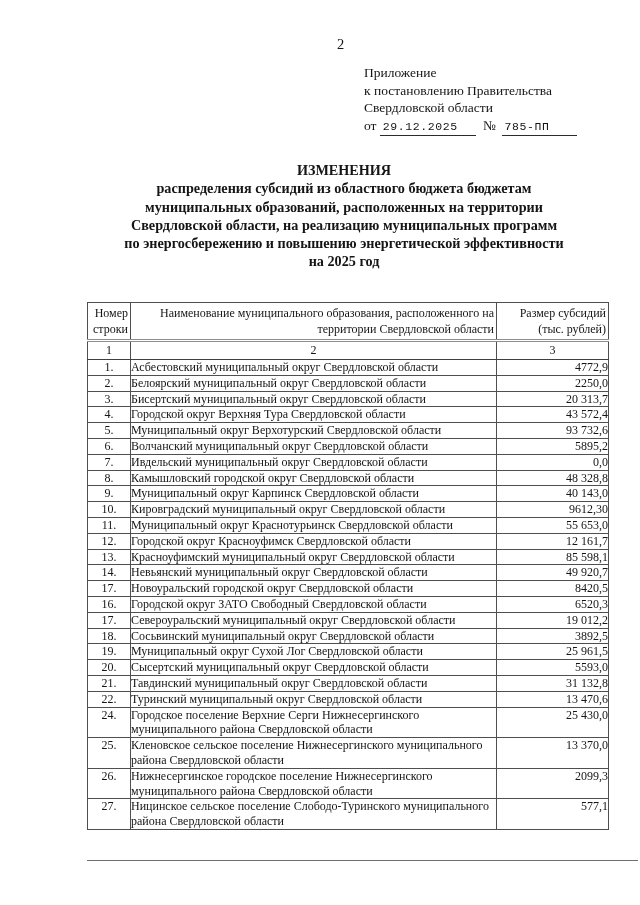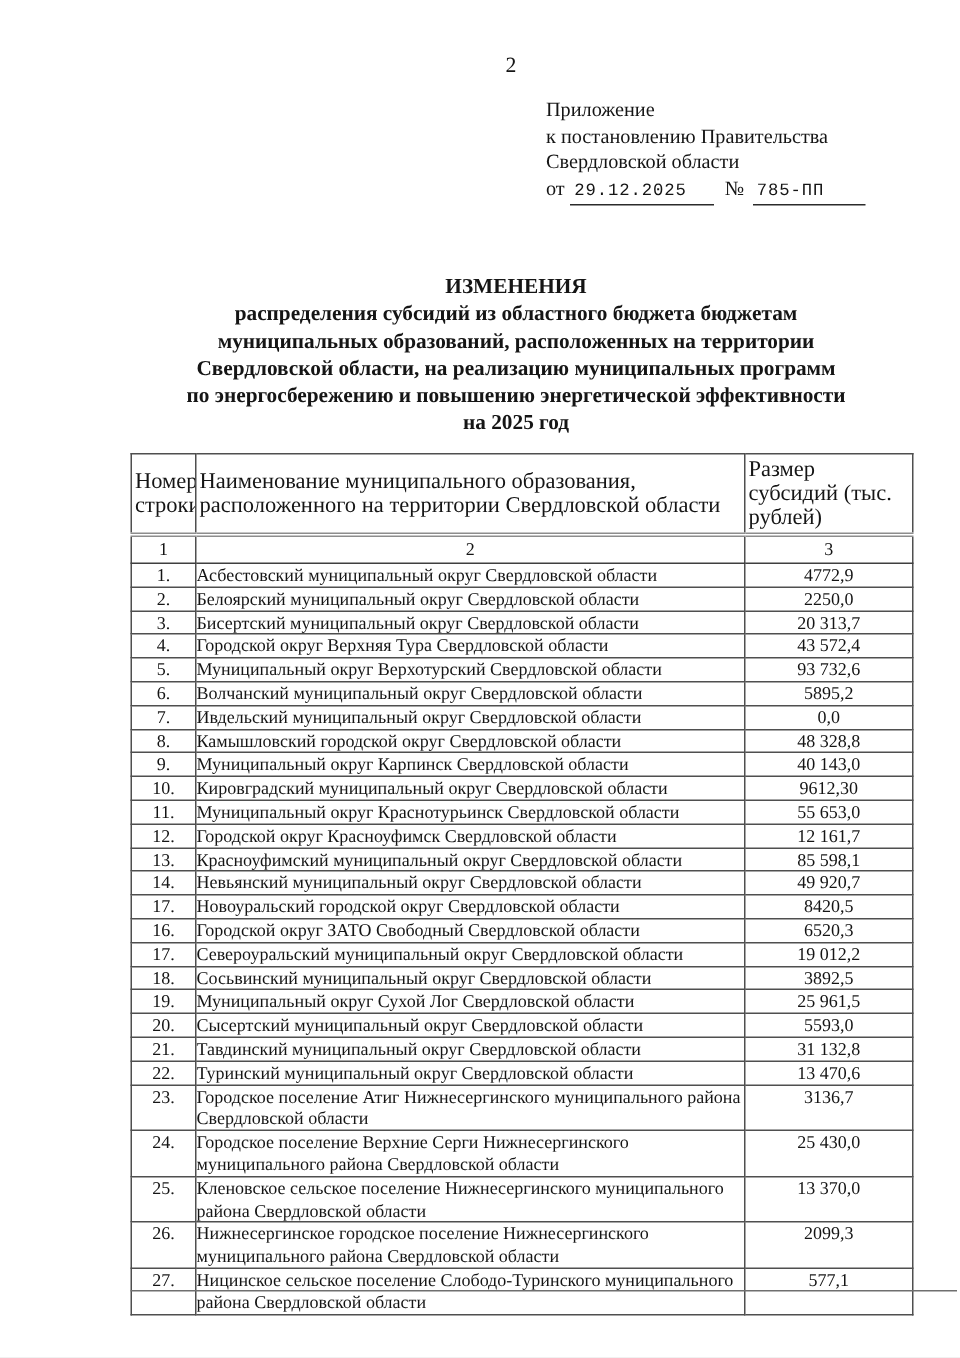"ИЗМЕНЕНИЯ" .title { margin-top: 21px -> none }
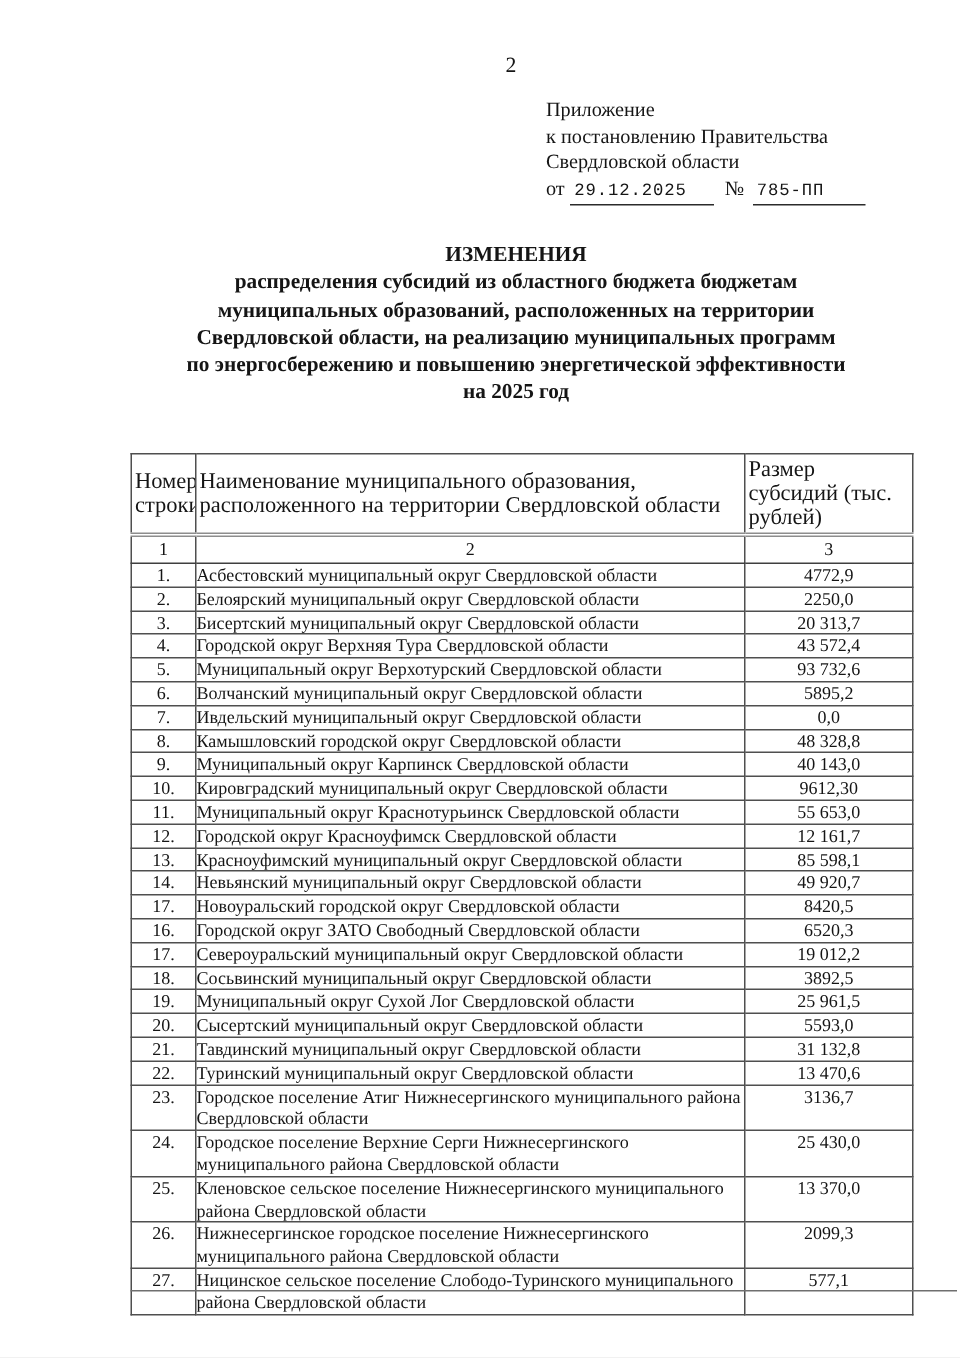"Номер строки" table.subsidies thead th { font-size: 15px -> 12px; text-align: left -> right }
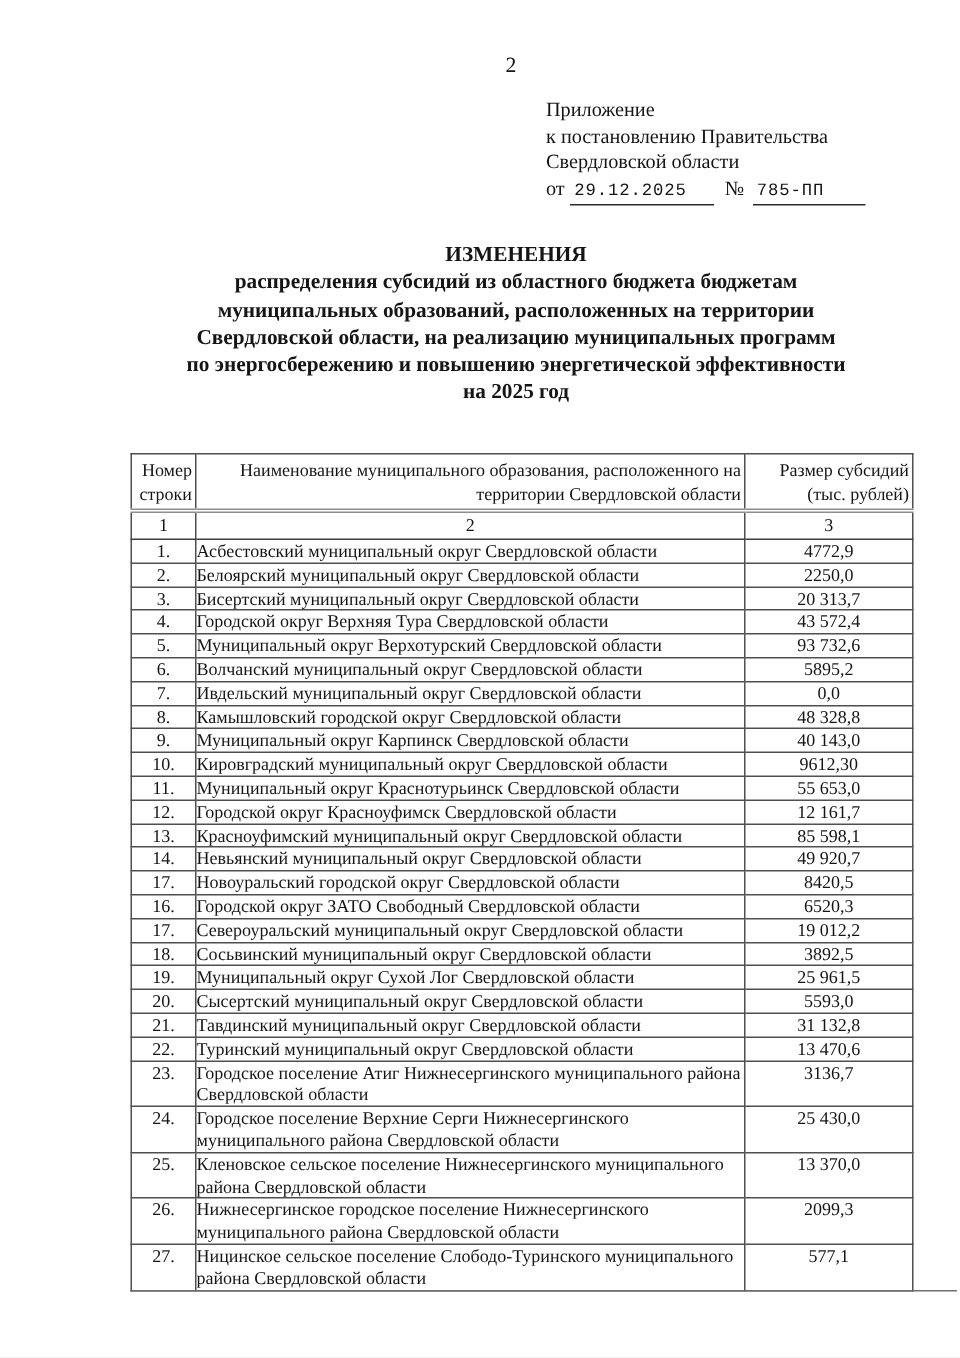"4772,9" td.c-amt { text-align: center -> right }
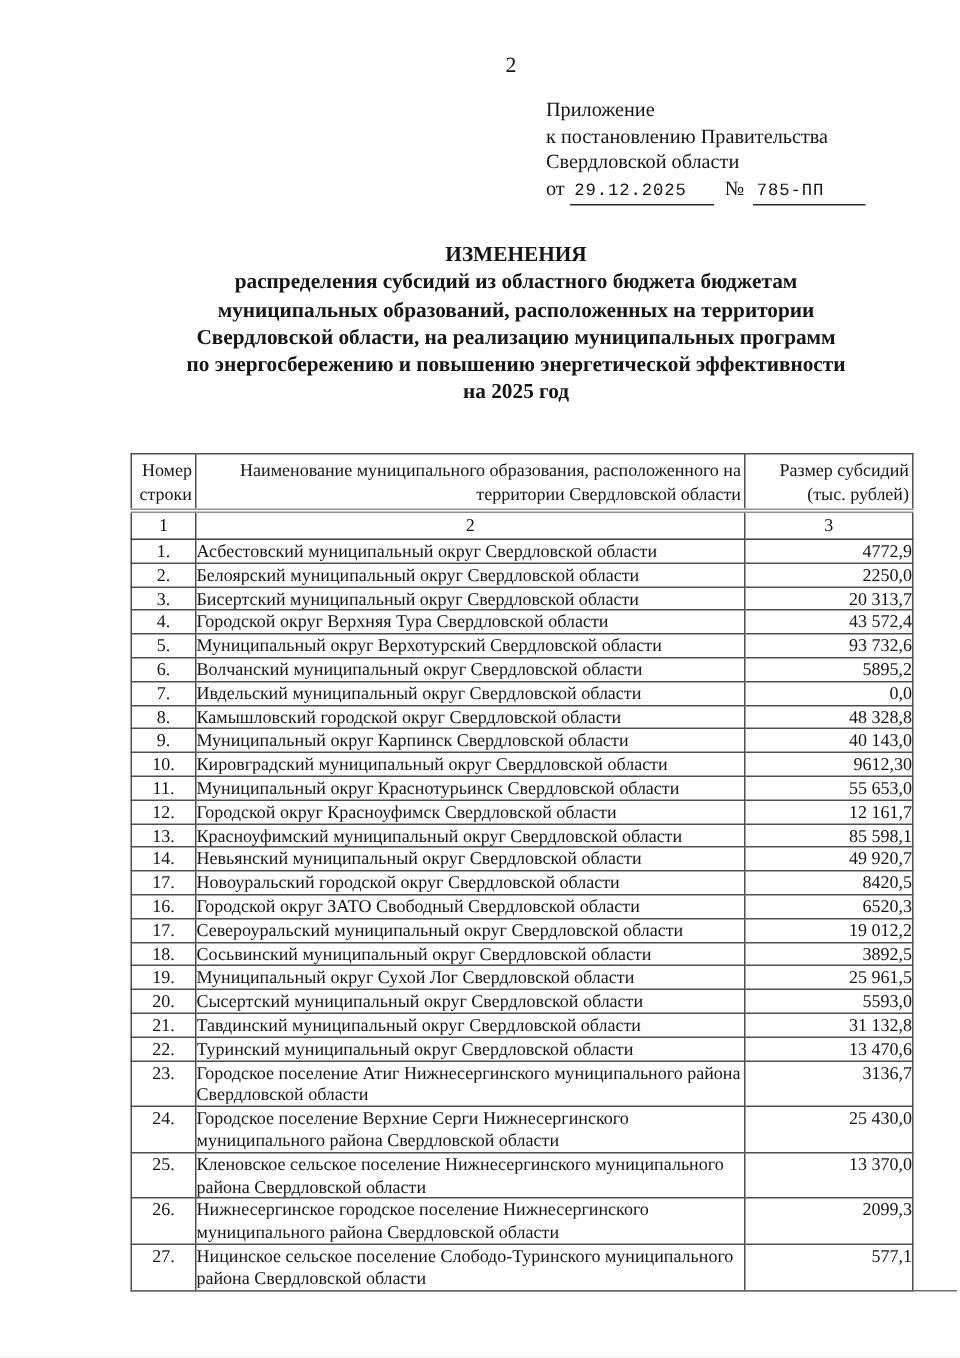"23." tr { html: <tr> <td>23.</td> <td>Городское поселение Атиг Нижнесергинского муниципального района Свердловской области</td> <td>3136,7</td> </tr> -> none }
